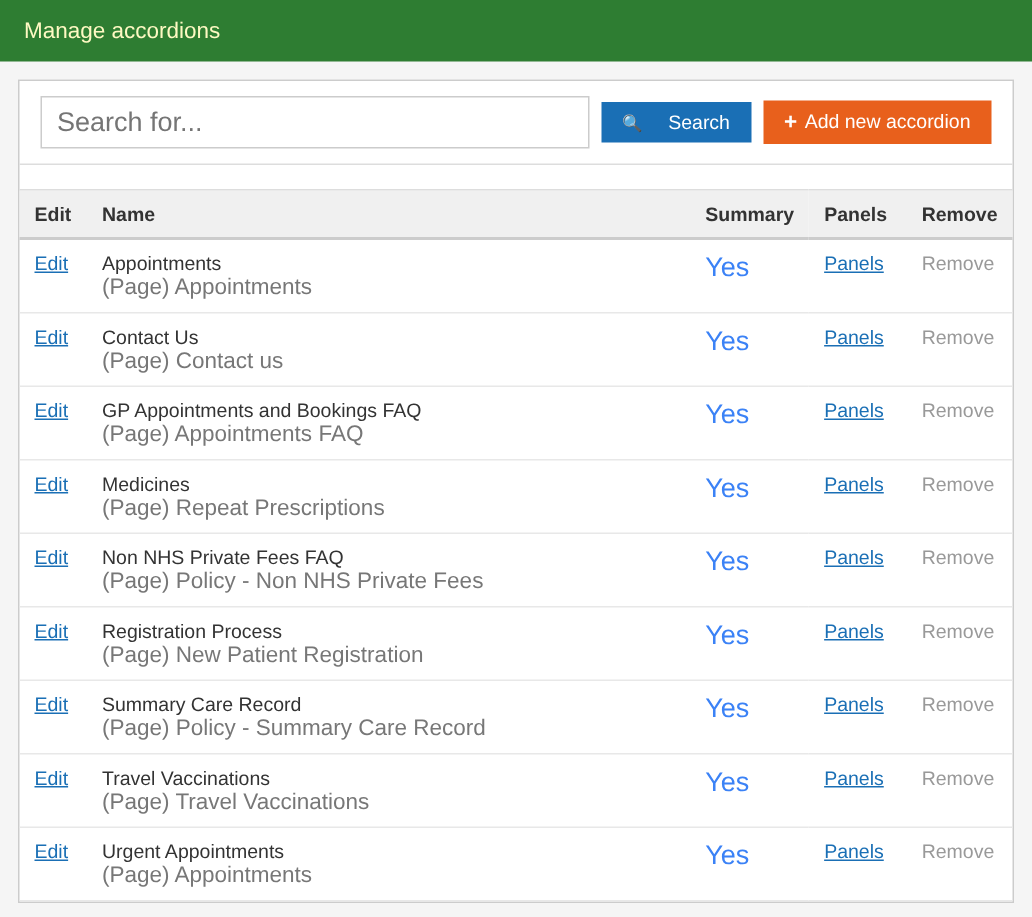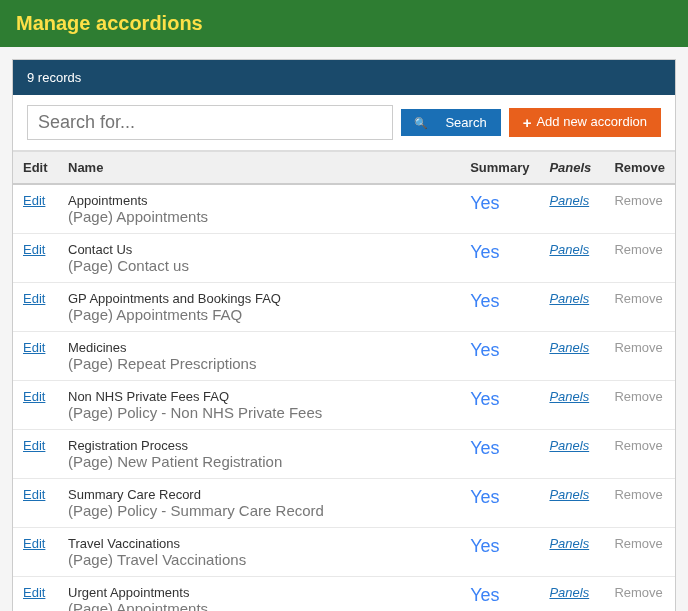"Manage accordions" .header-bar h1 { color: #fde047 -> #fef9c3; font-size: 20px -> 15px; font-weight: bold -> normal }
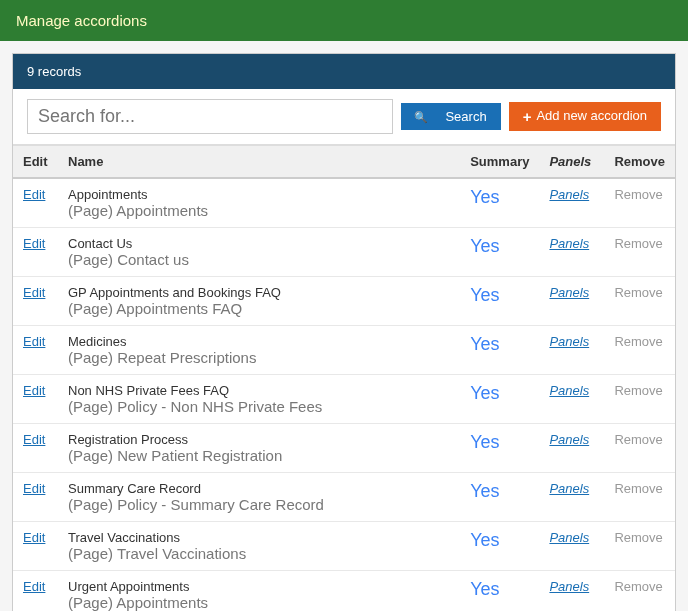"9 records" div.records-bar { html: <div> <span>9 records</span> </div> -> none }
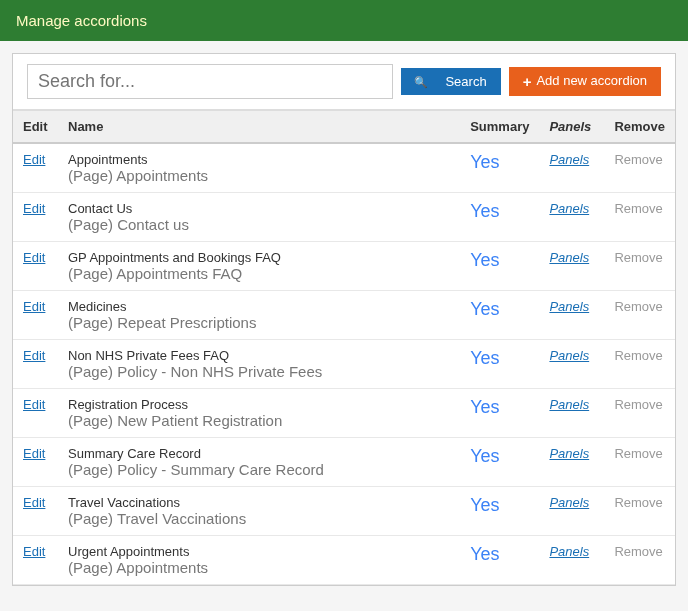"Edit" table { margin-top: none -> 16px }
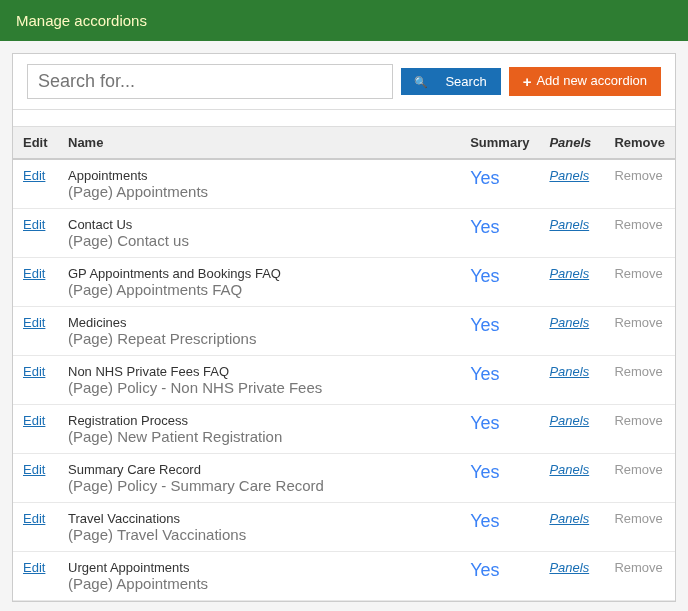"Panels" .col-panels { font-style: italic -> none }
